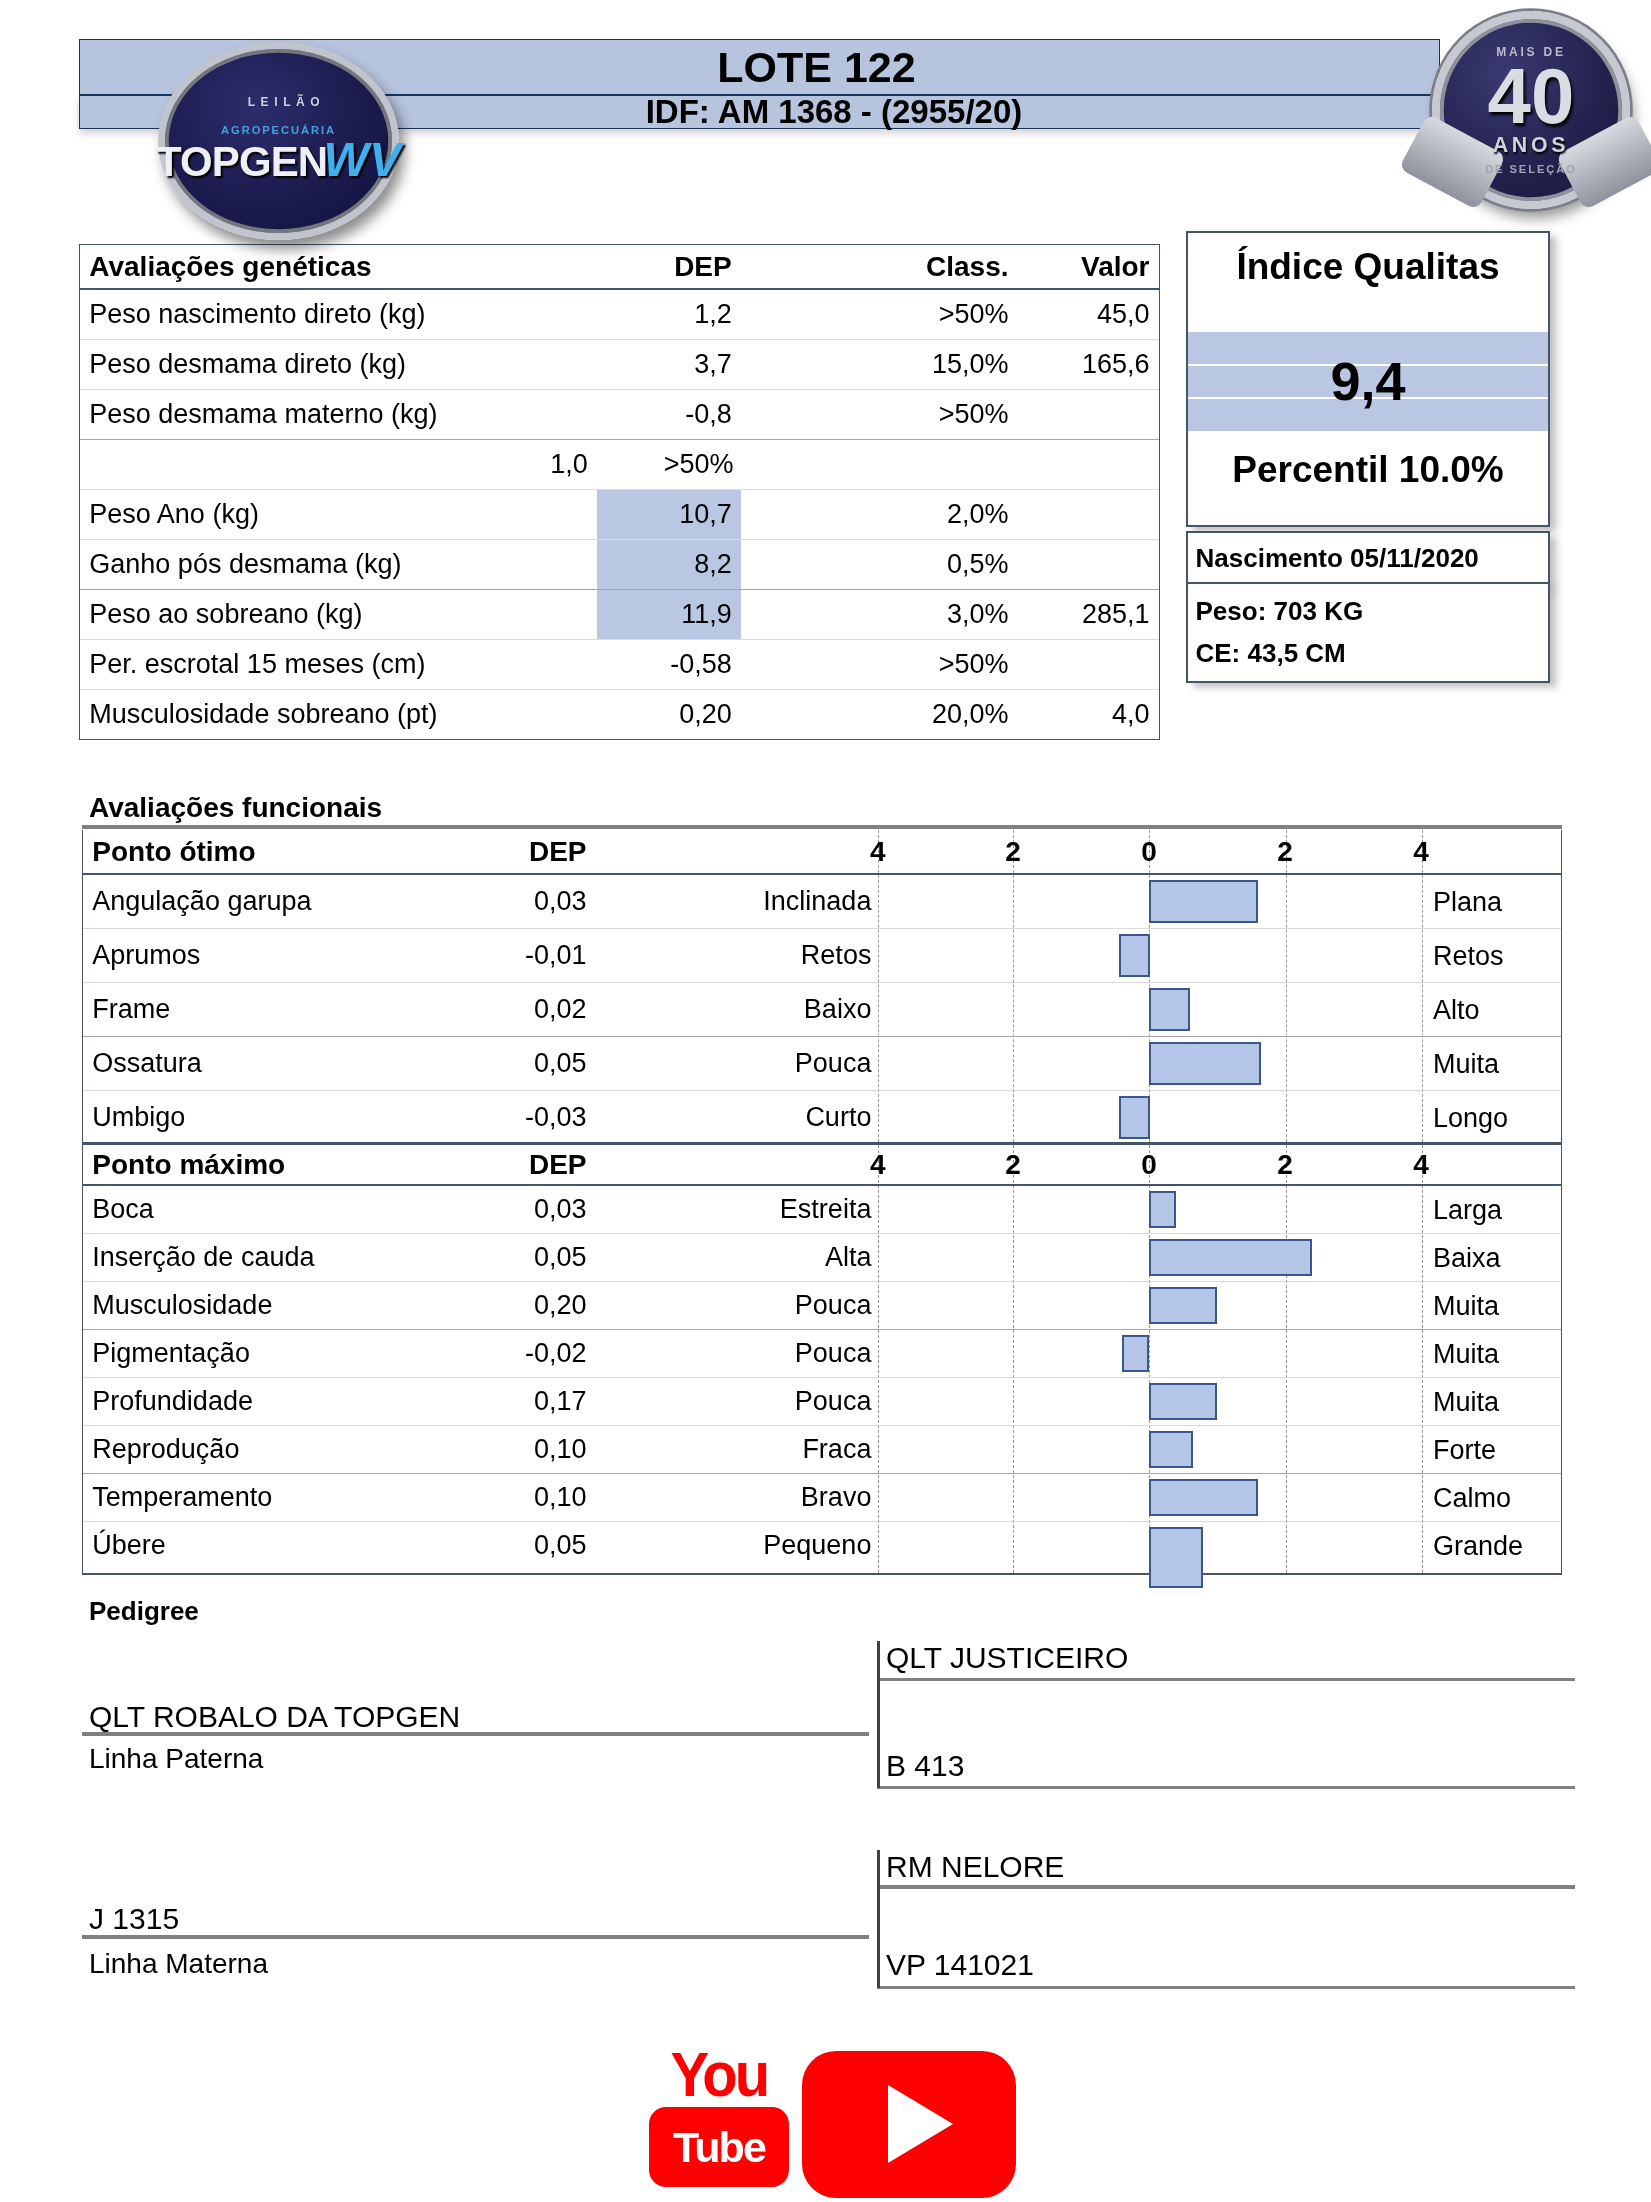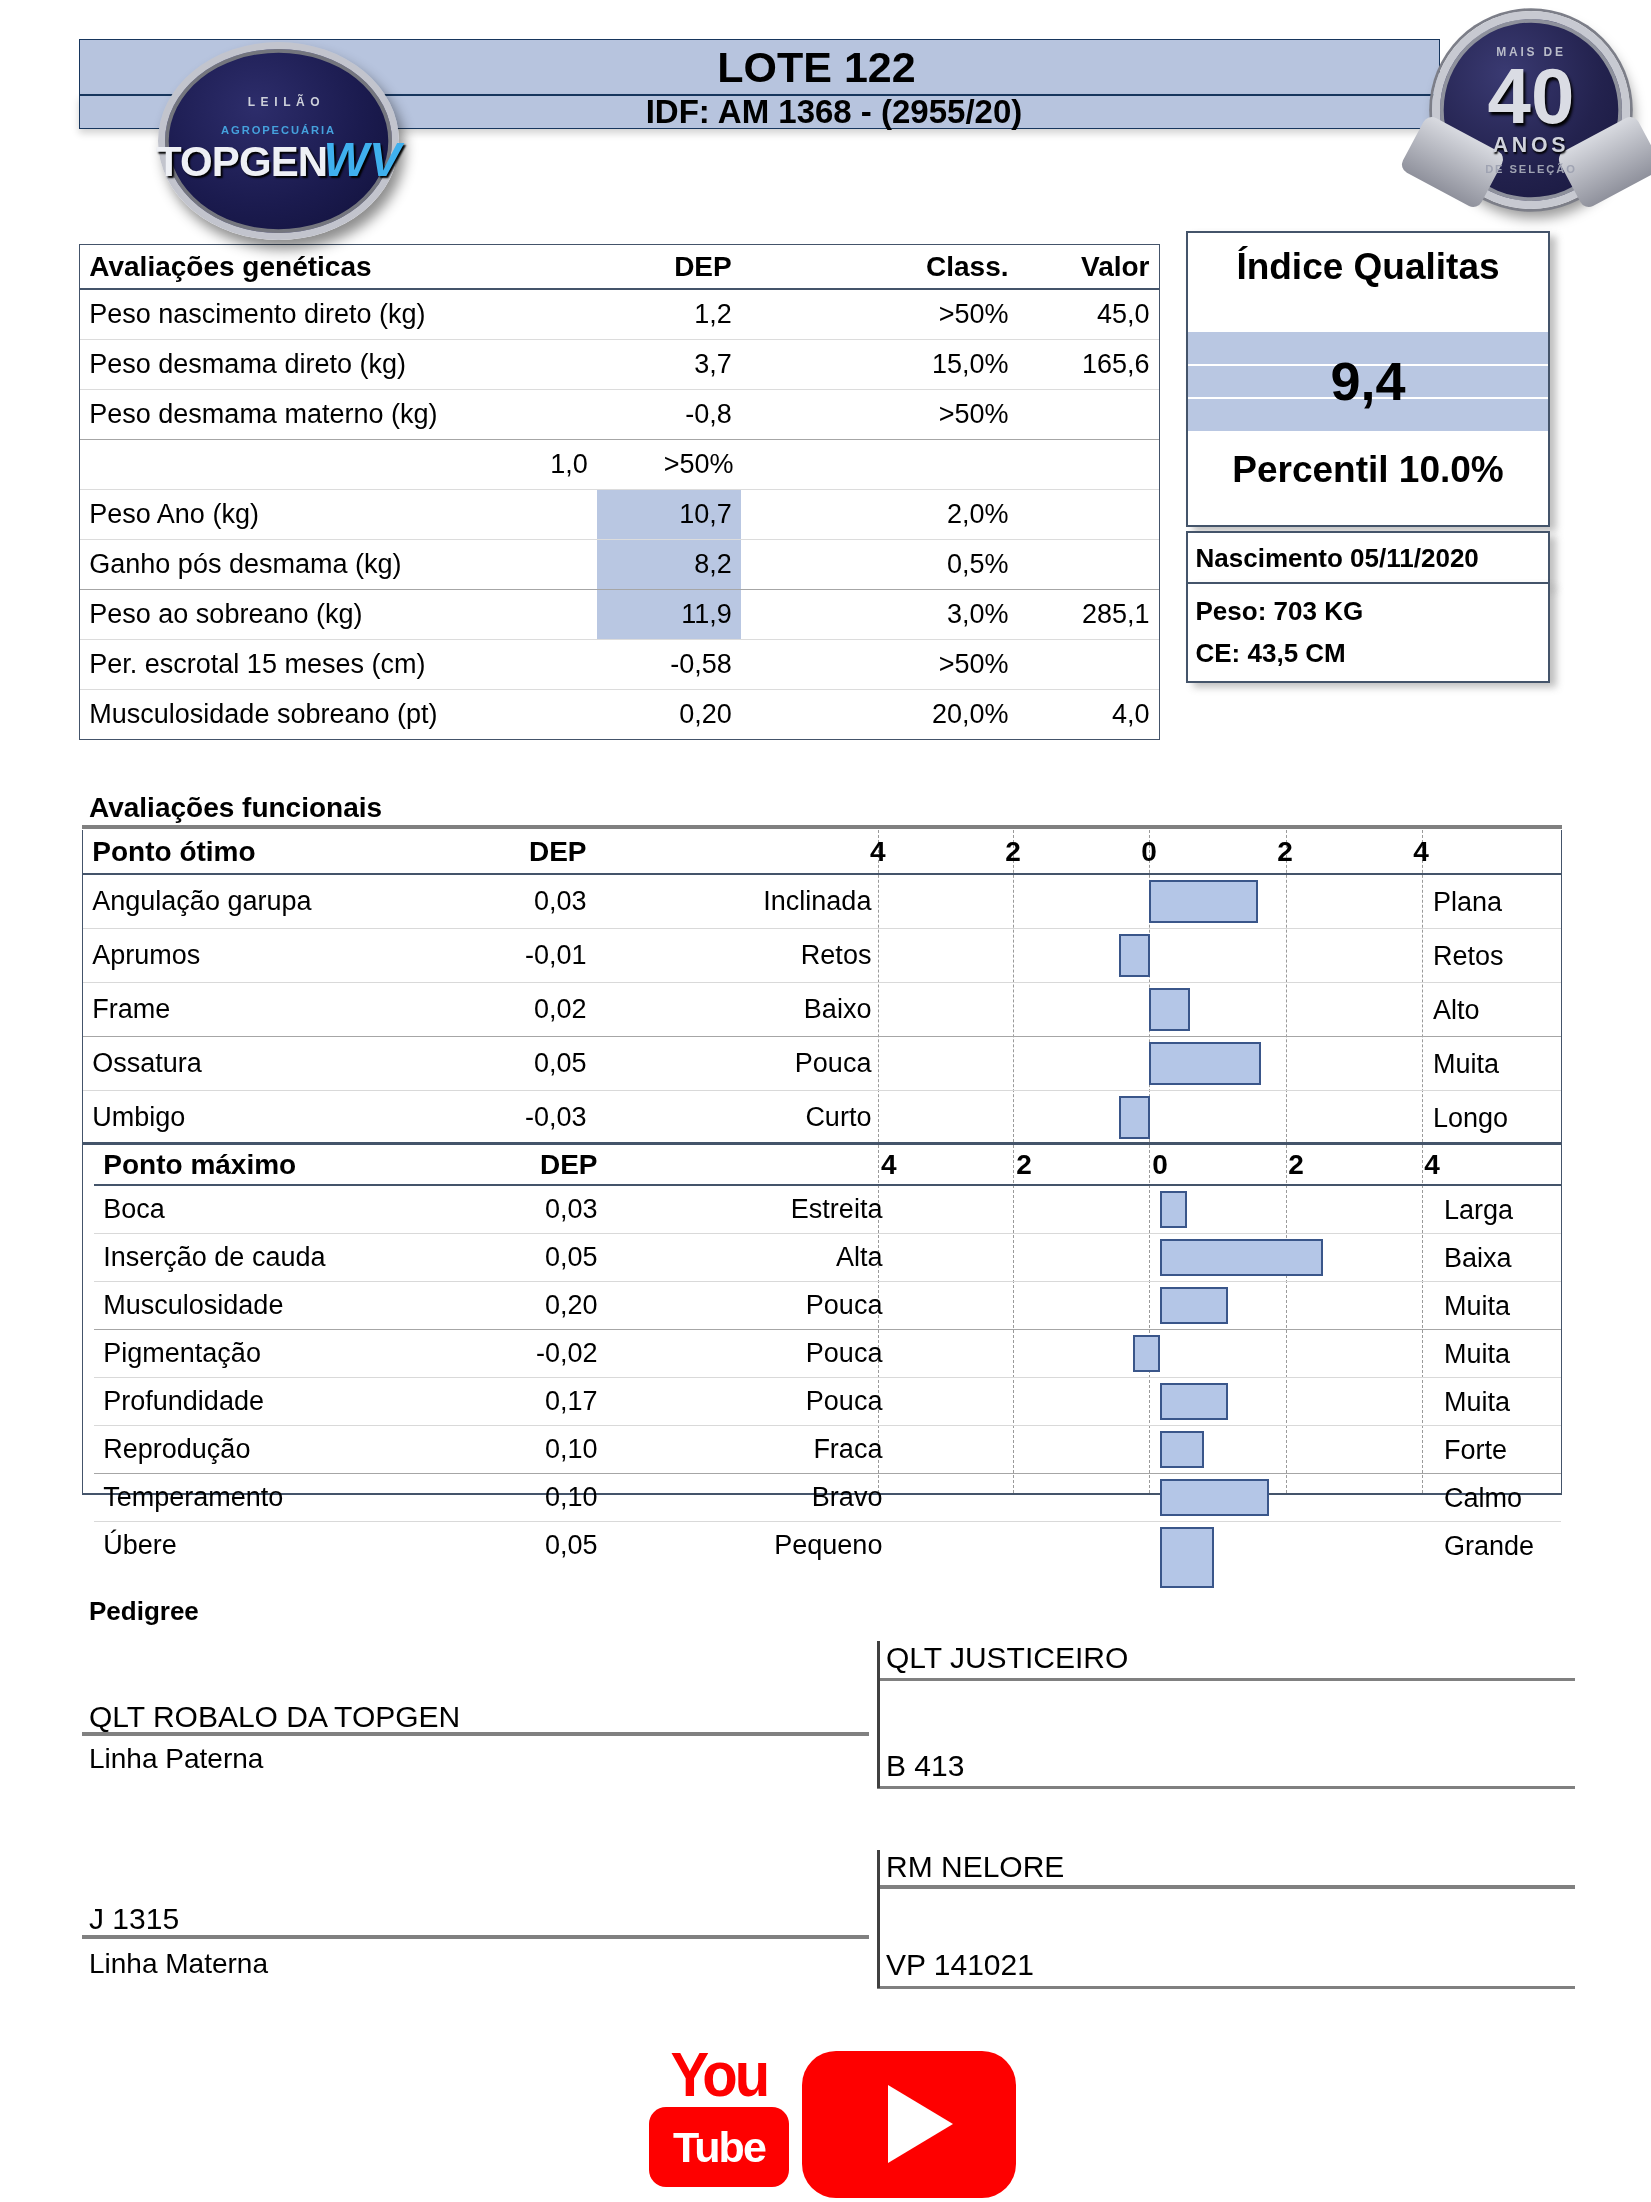"Ponto máximo" .ftable.maximo { height: 352px -> 432px; padding-left: 11px -> none }
